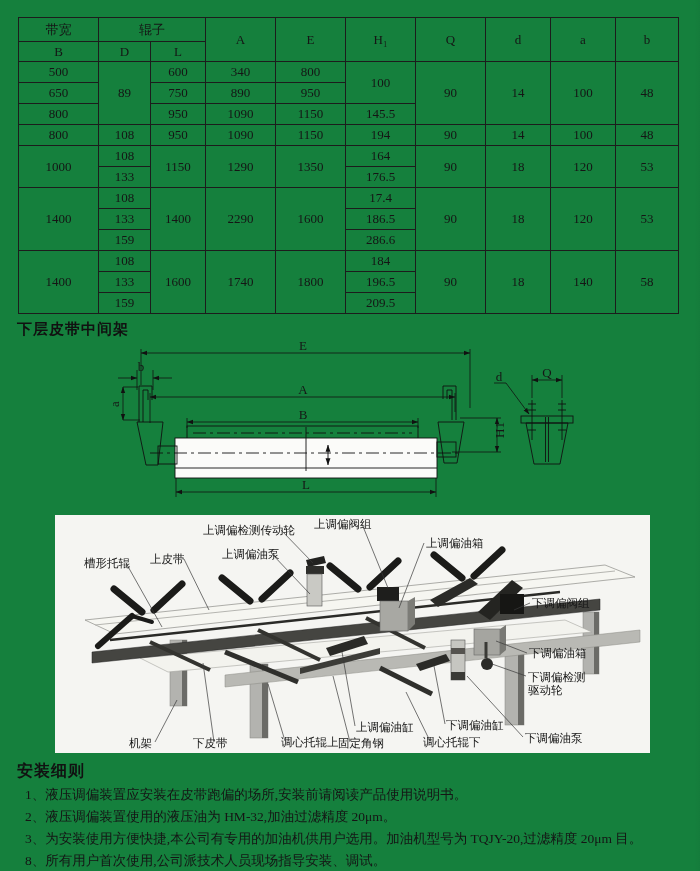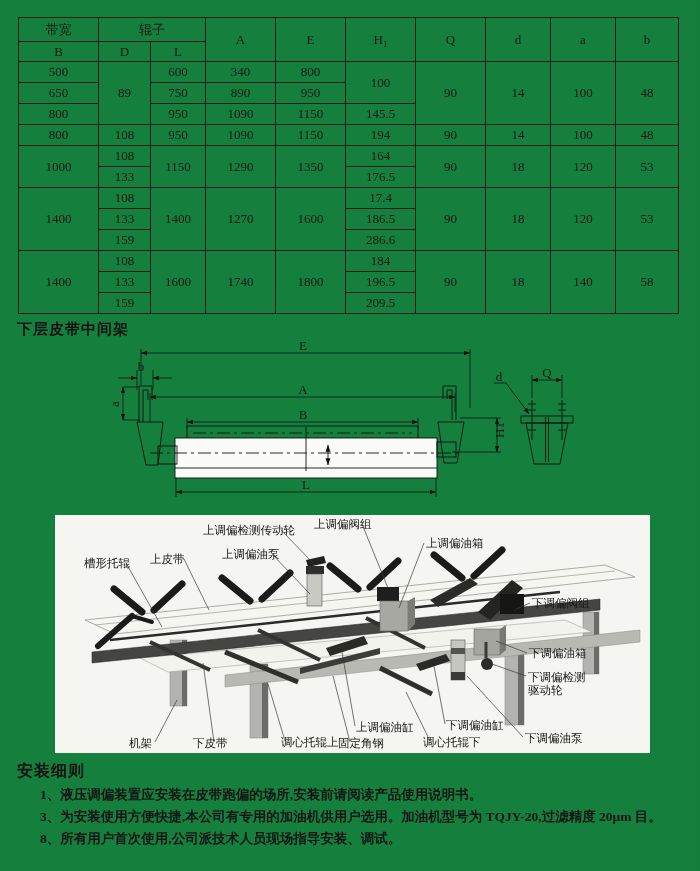"1270" td { text: 1270 -> 2290 }
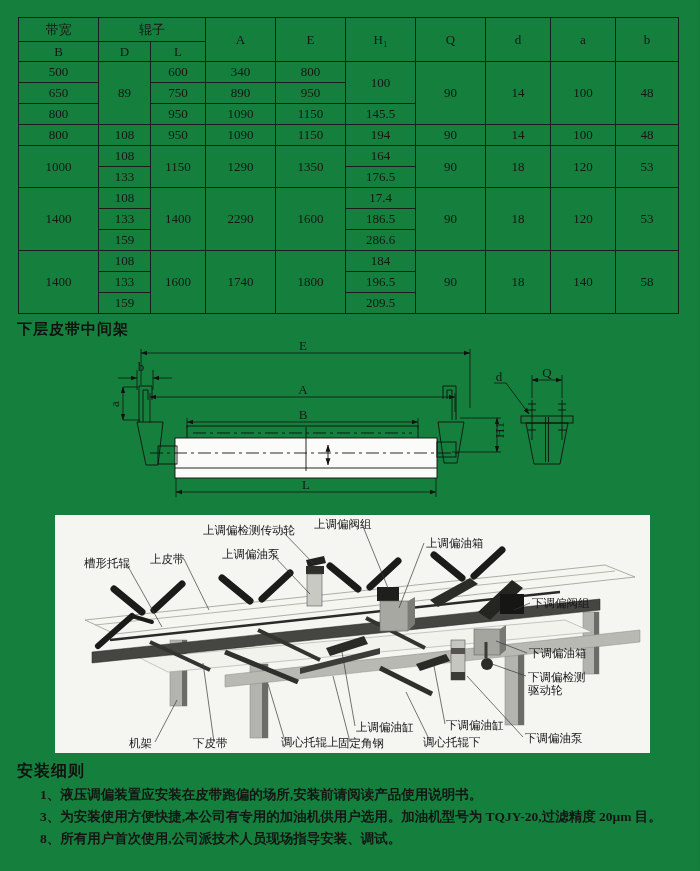"1、液压调偏装置应安装在皮带跑偏的场所,安装前请阅读产品使用说明书。" #install-list { font-weight: bold -> none; left: 40px -> 25px }
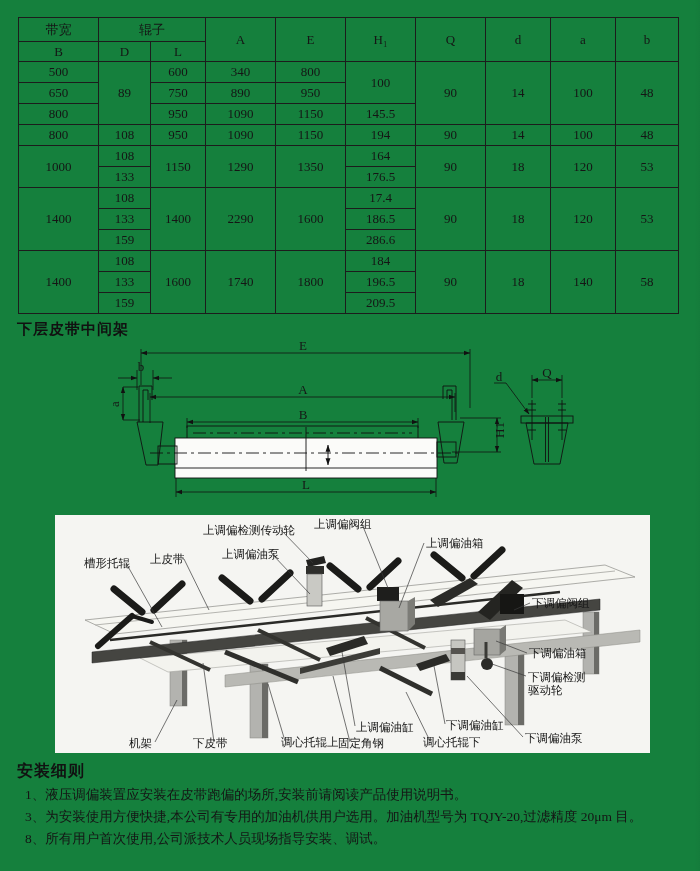"2、液压调偏装置使用的液压油为 HM-32,加油过滤精度 20μm。" div.install-item { html: none -> <div>2、液压调偏装置使用的液压油为 HM-32,加油过滤精度 20μm。</div> }
